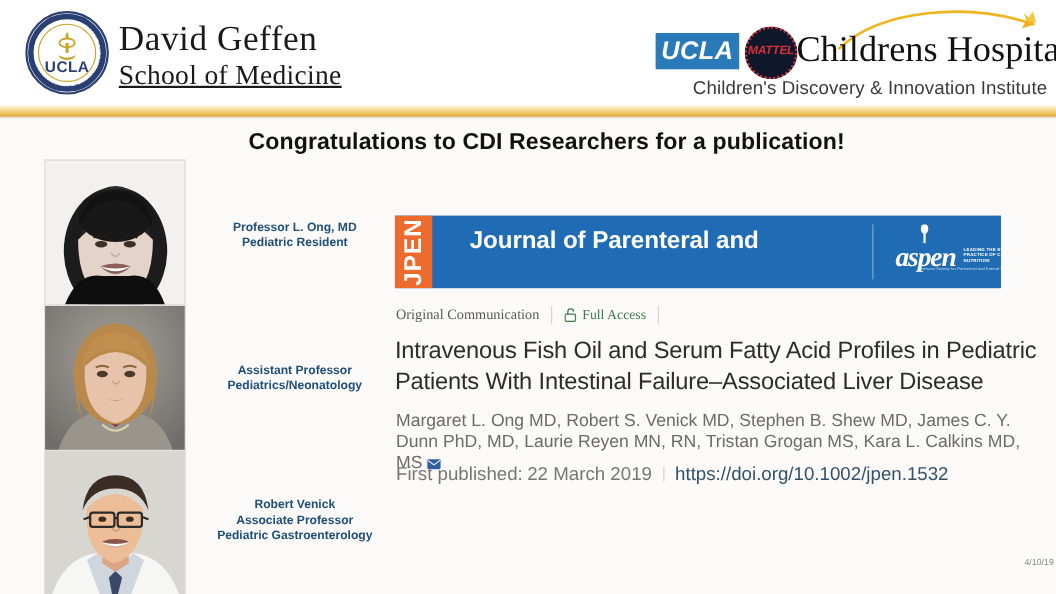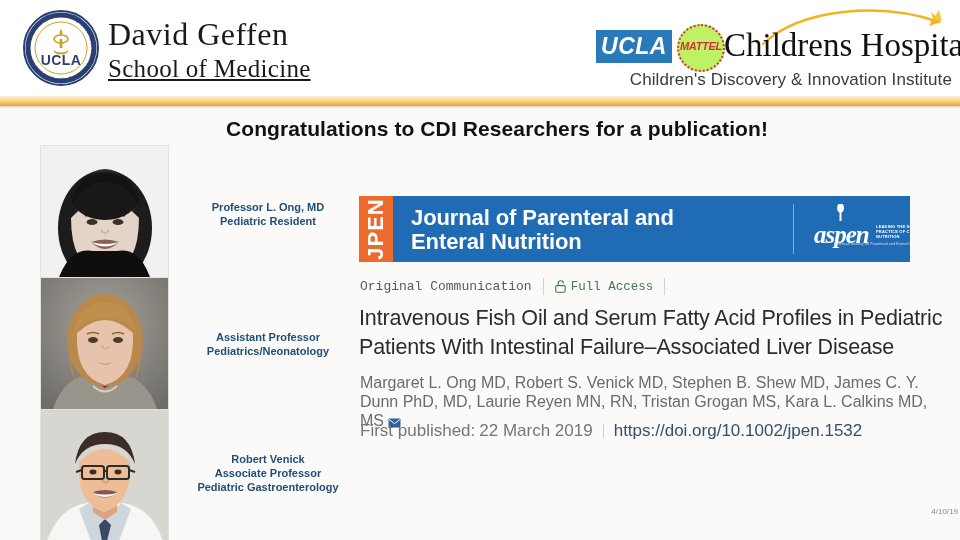"MATTEL" .mattel-seal { background: #bef264 -> #0f172a }
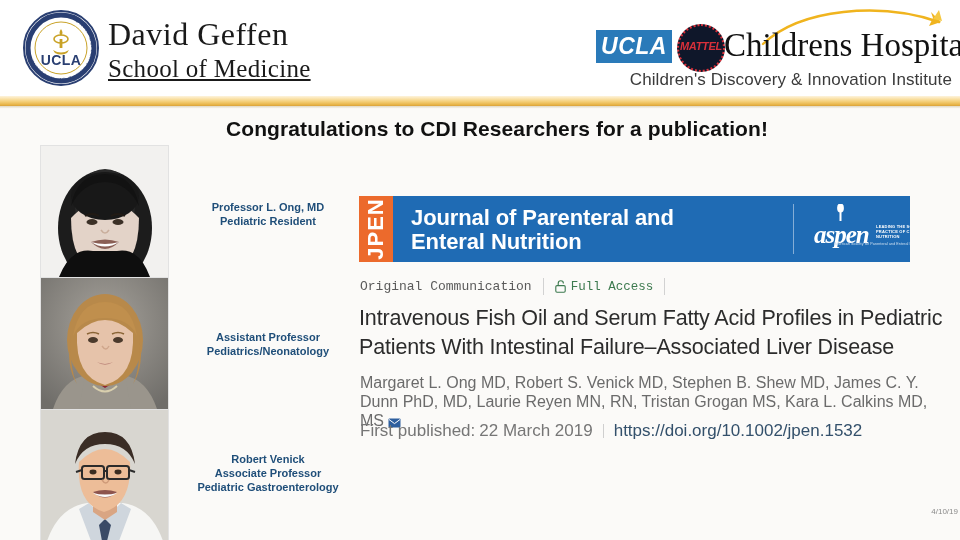"Journal of Parenteral and" .journal-name { left: 52px -> 68px }
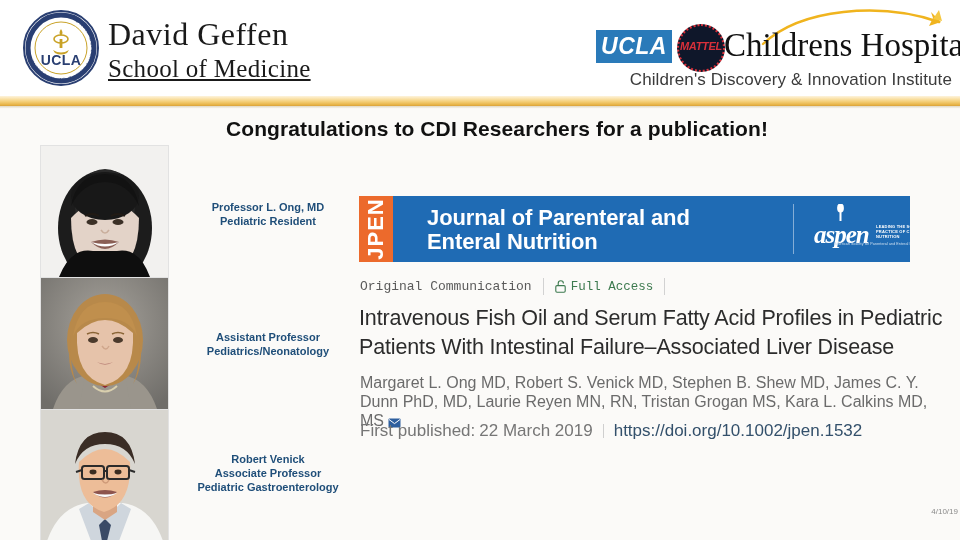"Enteral Nutrition" div { html: <div>Enteral Nutrition</div> -> none }
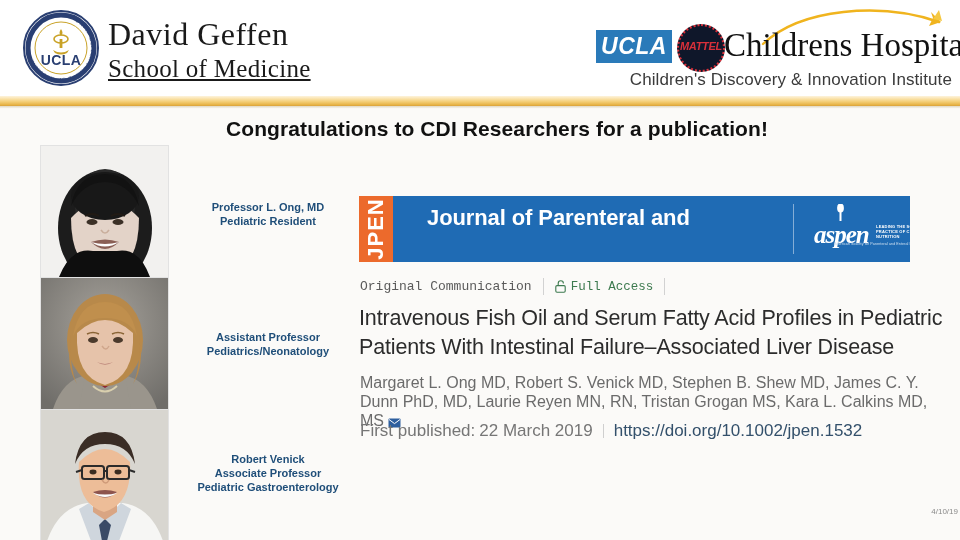"Original Communication" .meta-row { align-items: center -> none; font-family: Liberation Mono, monospace -> Liberation Serif, serif }
